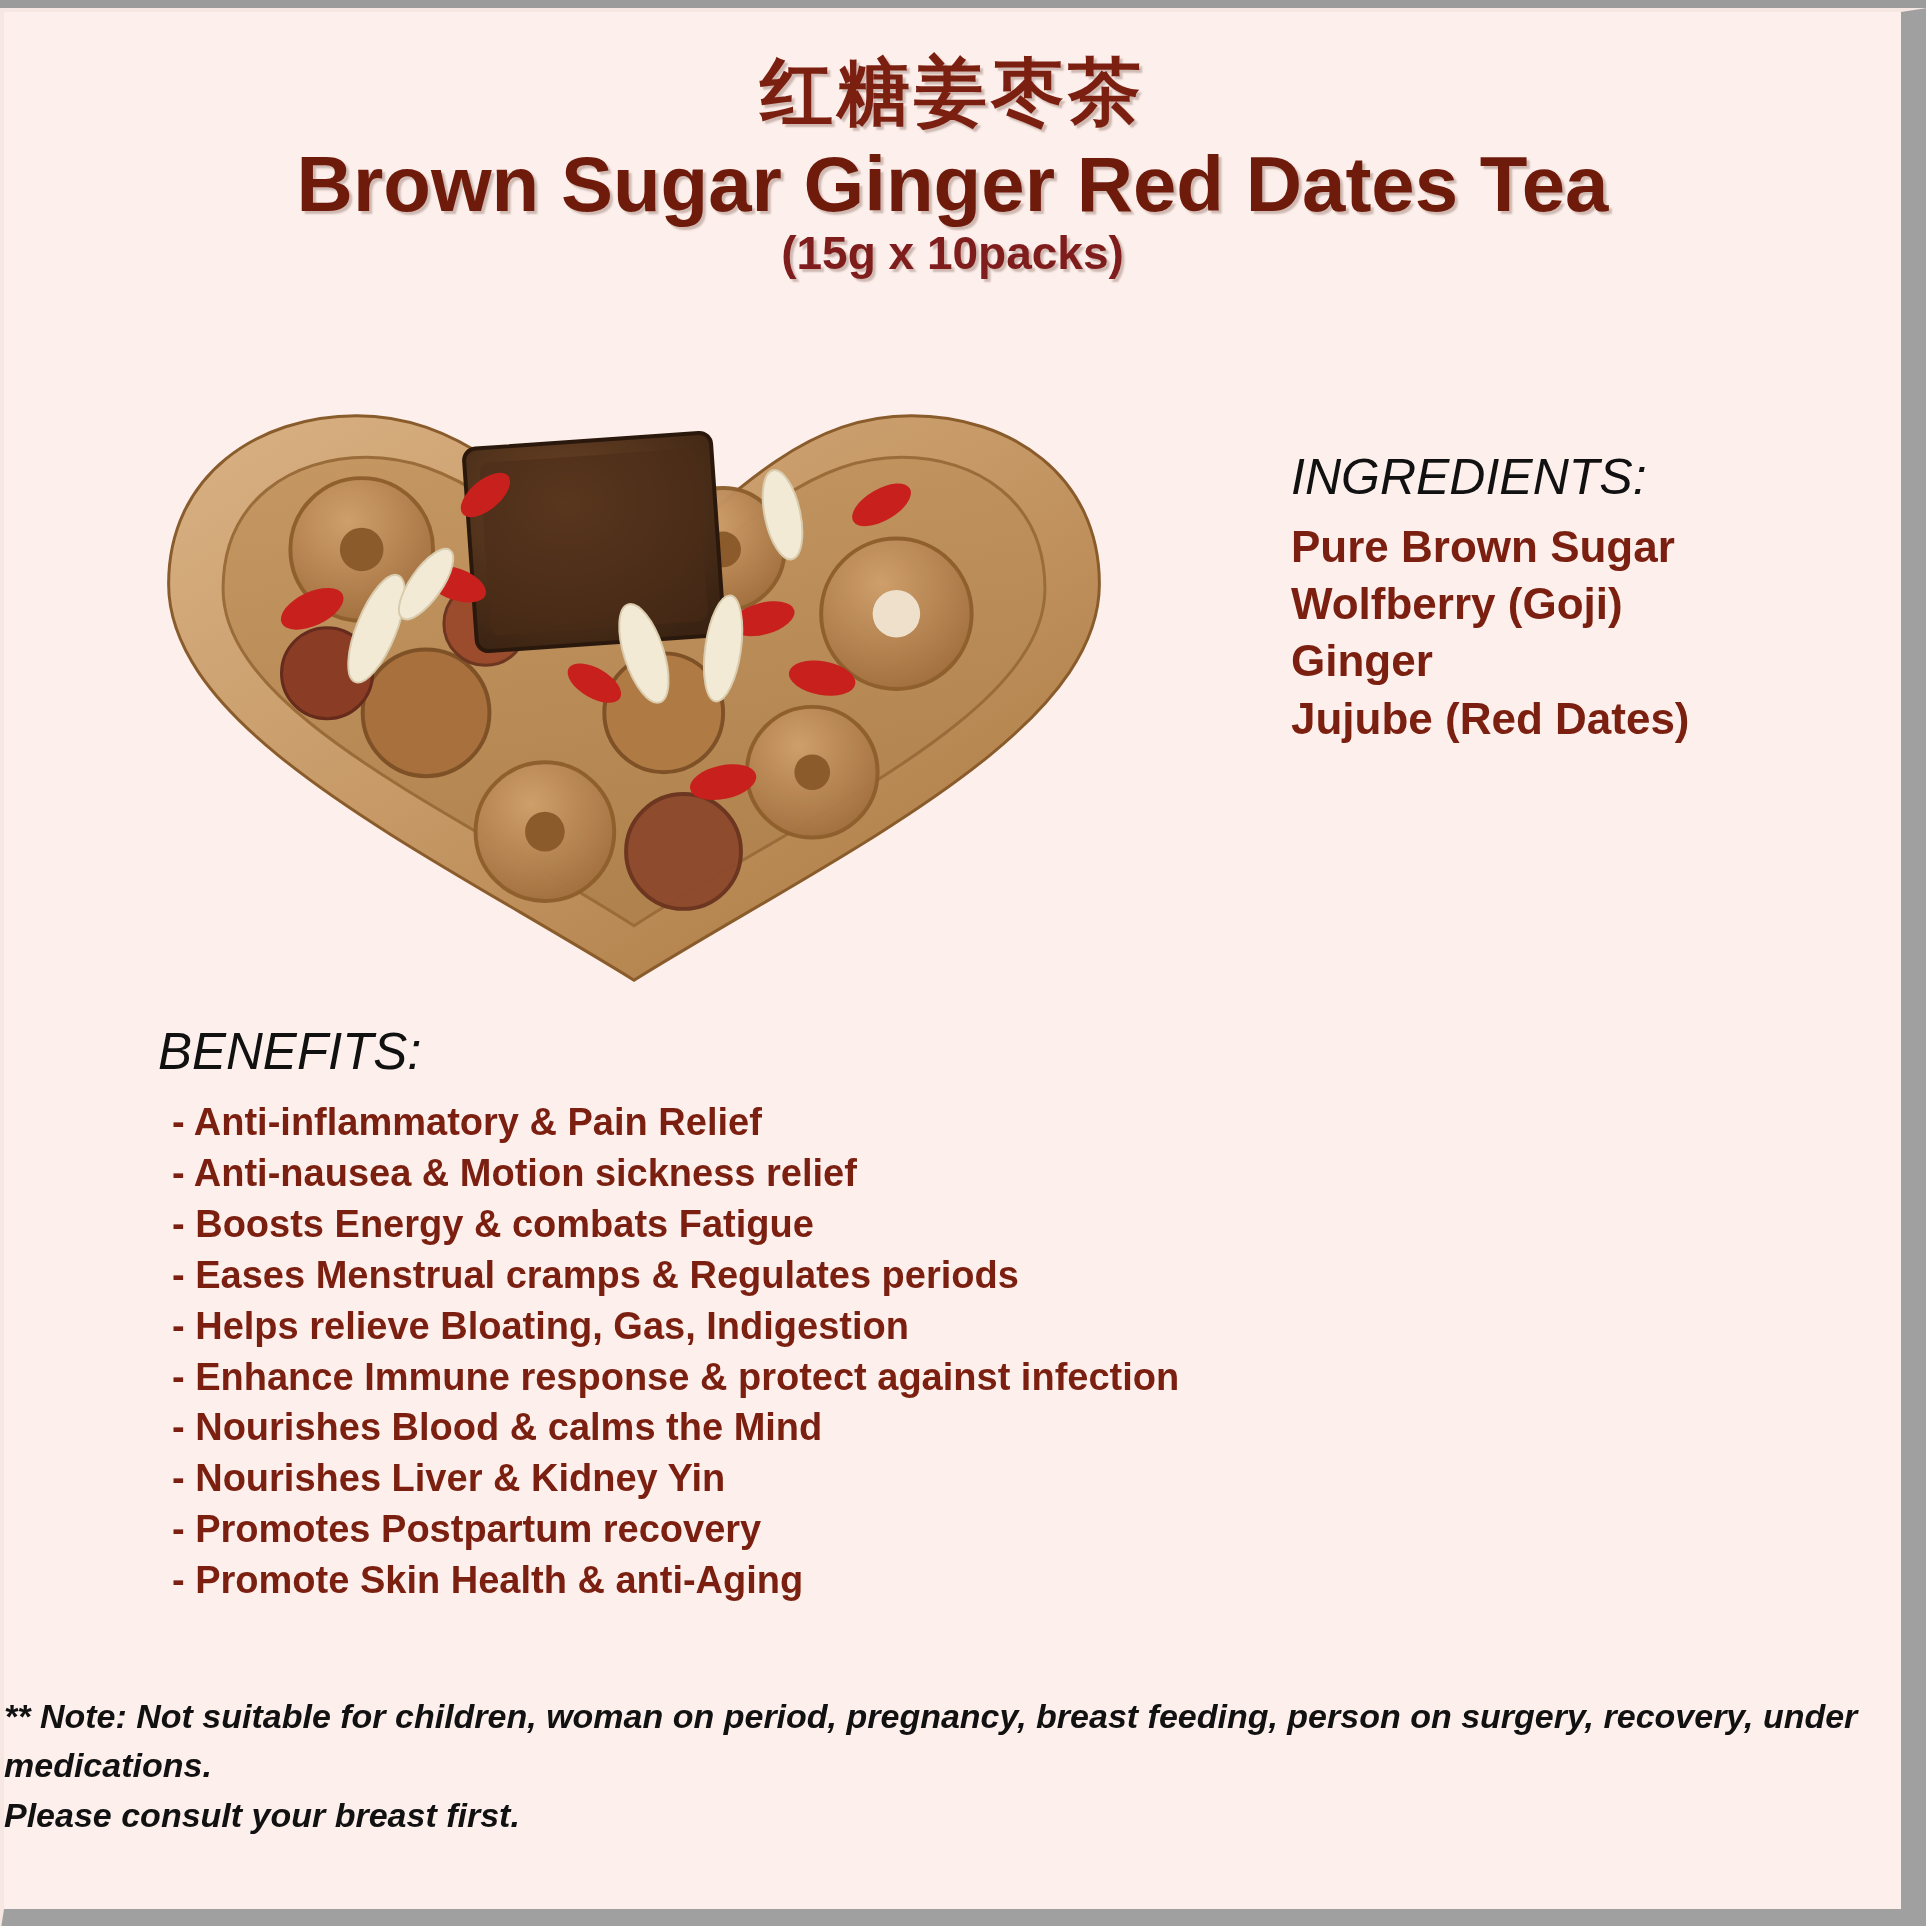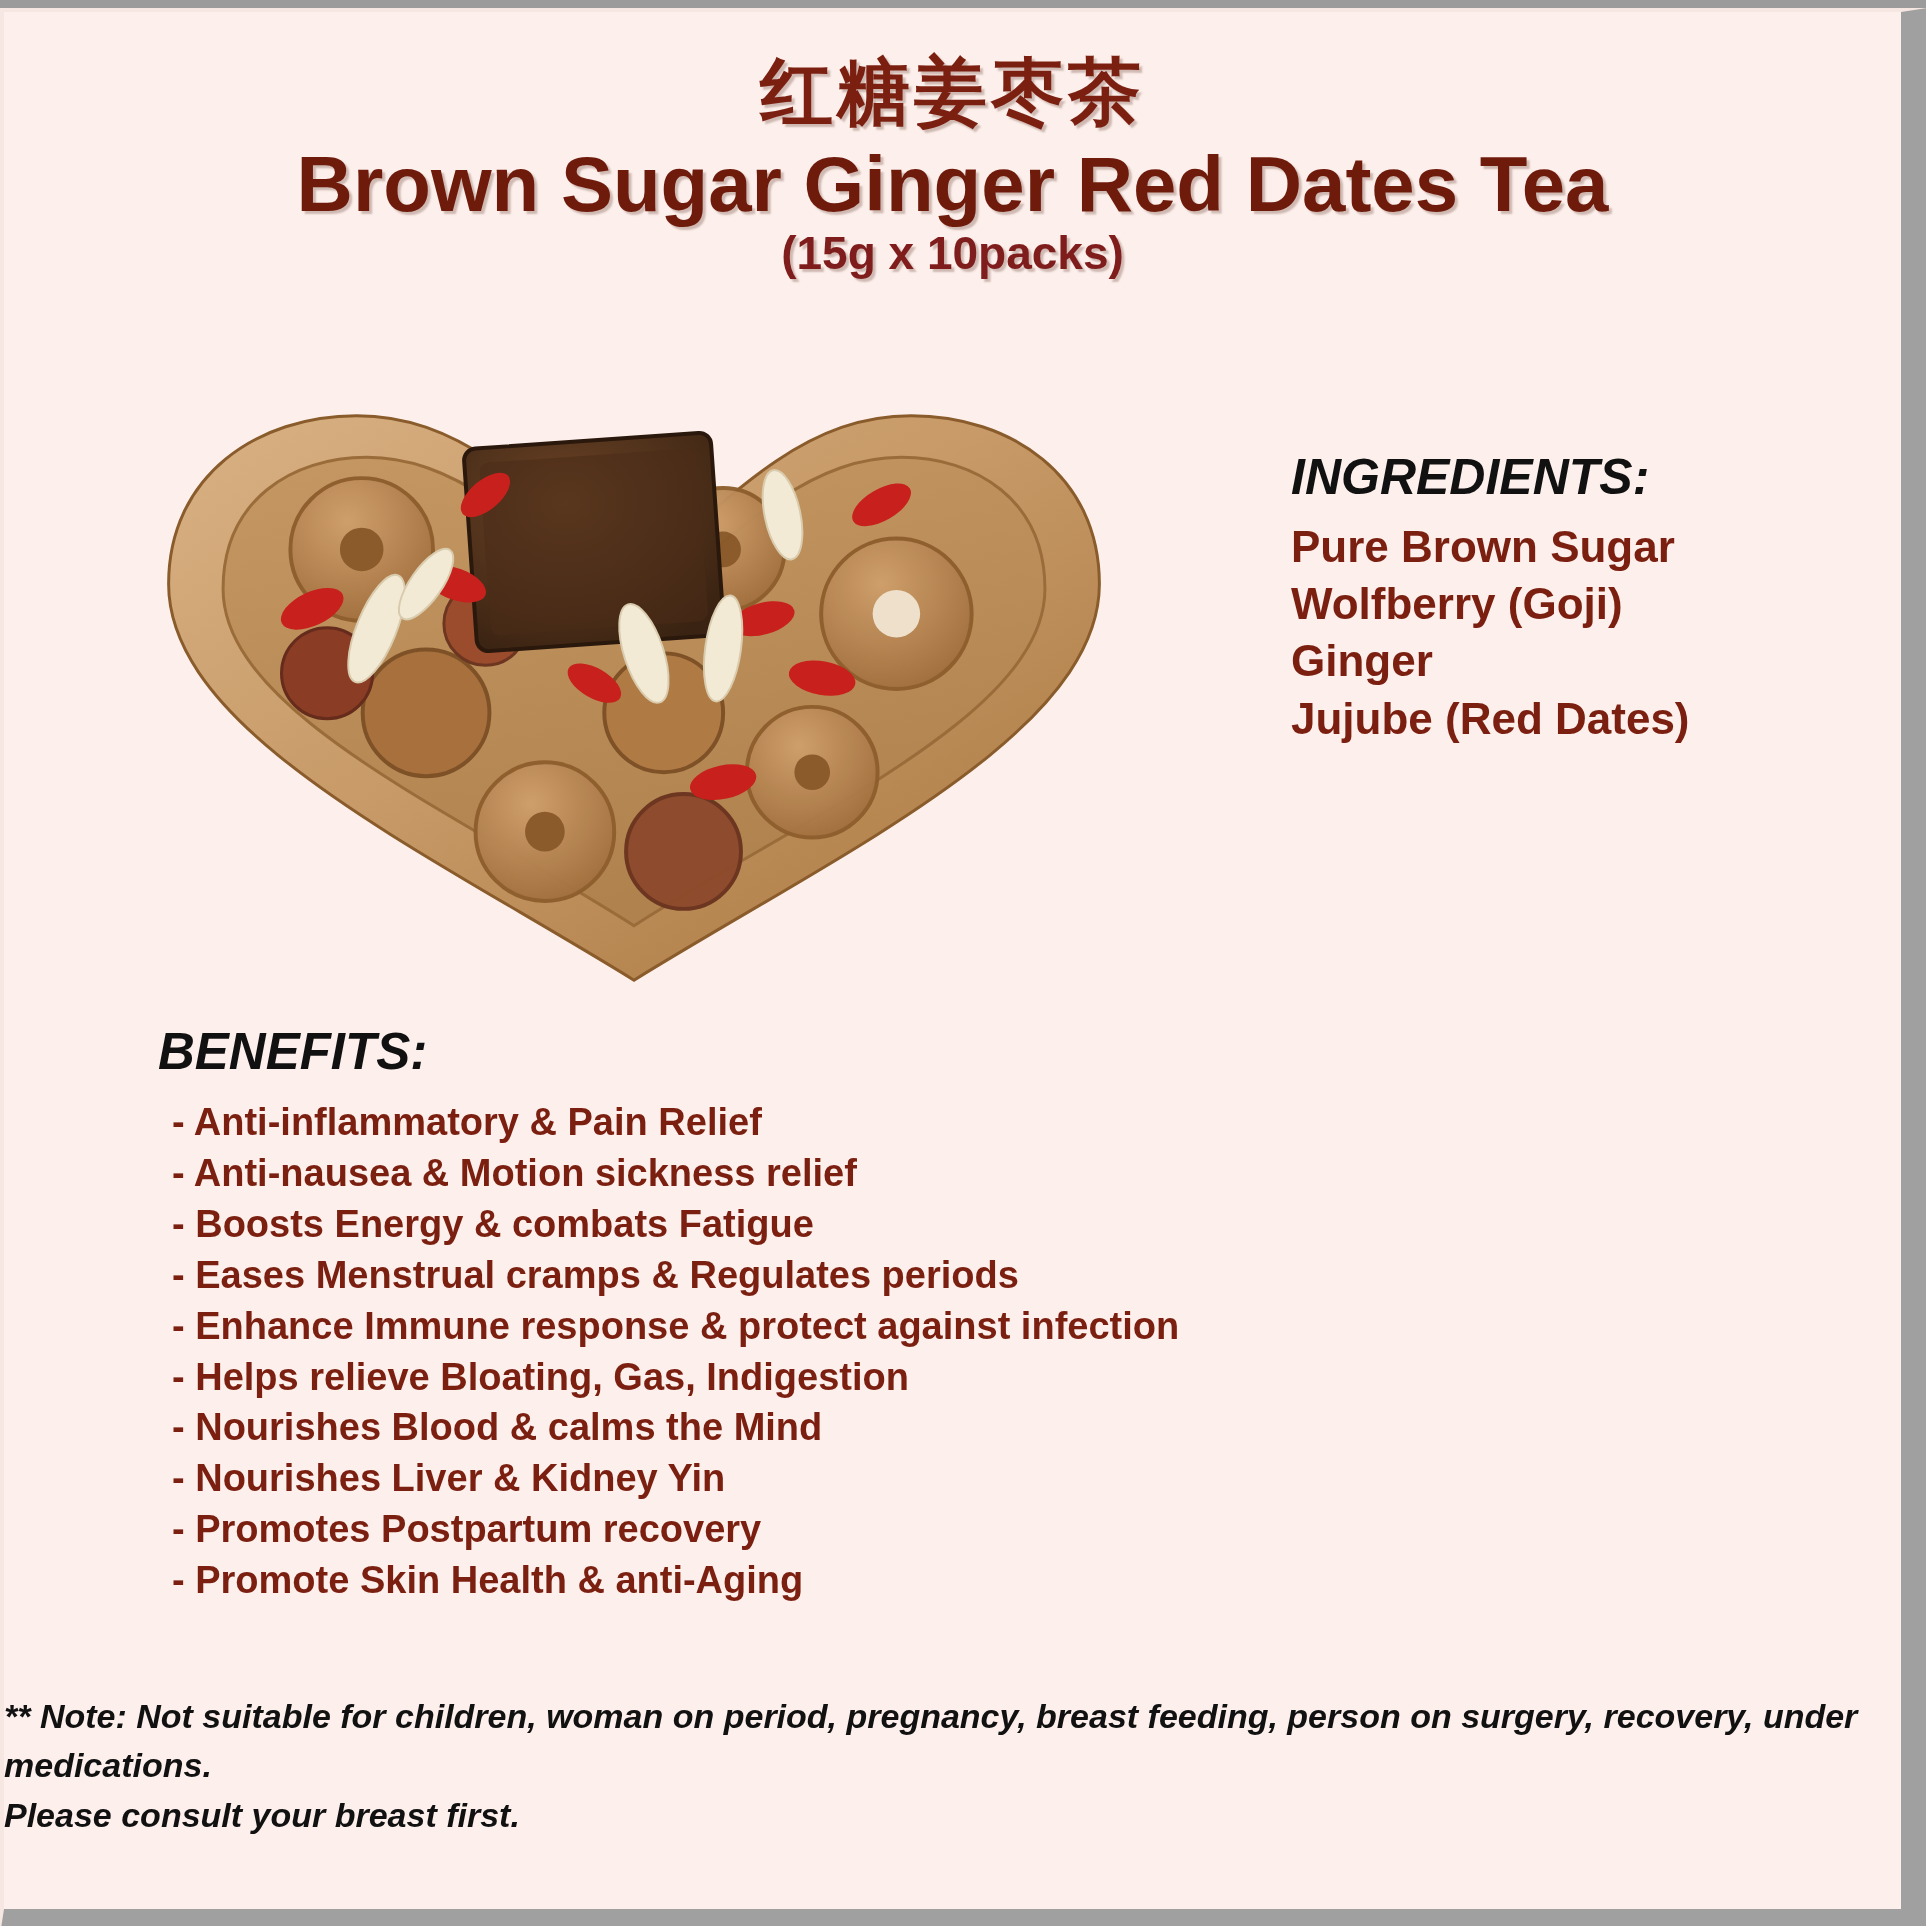"INGREDIENTS:" .sect-head { font-weight: bold -> normal }
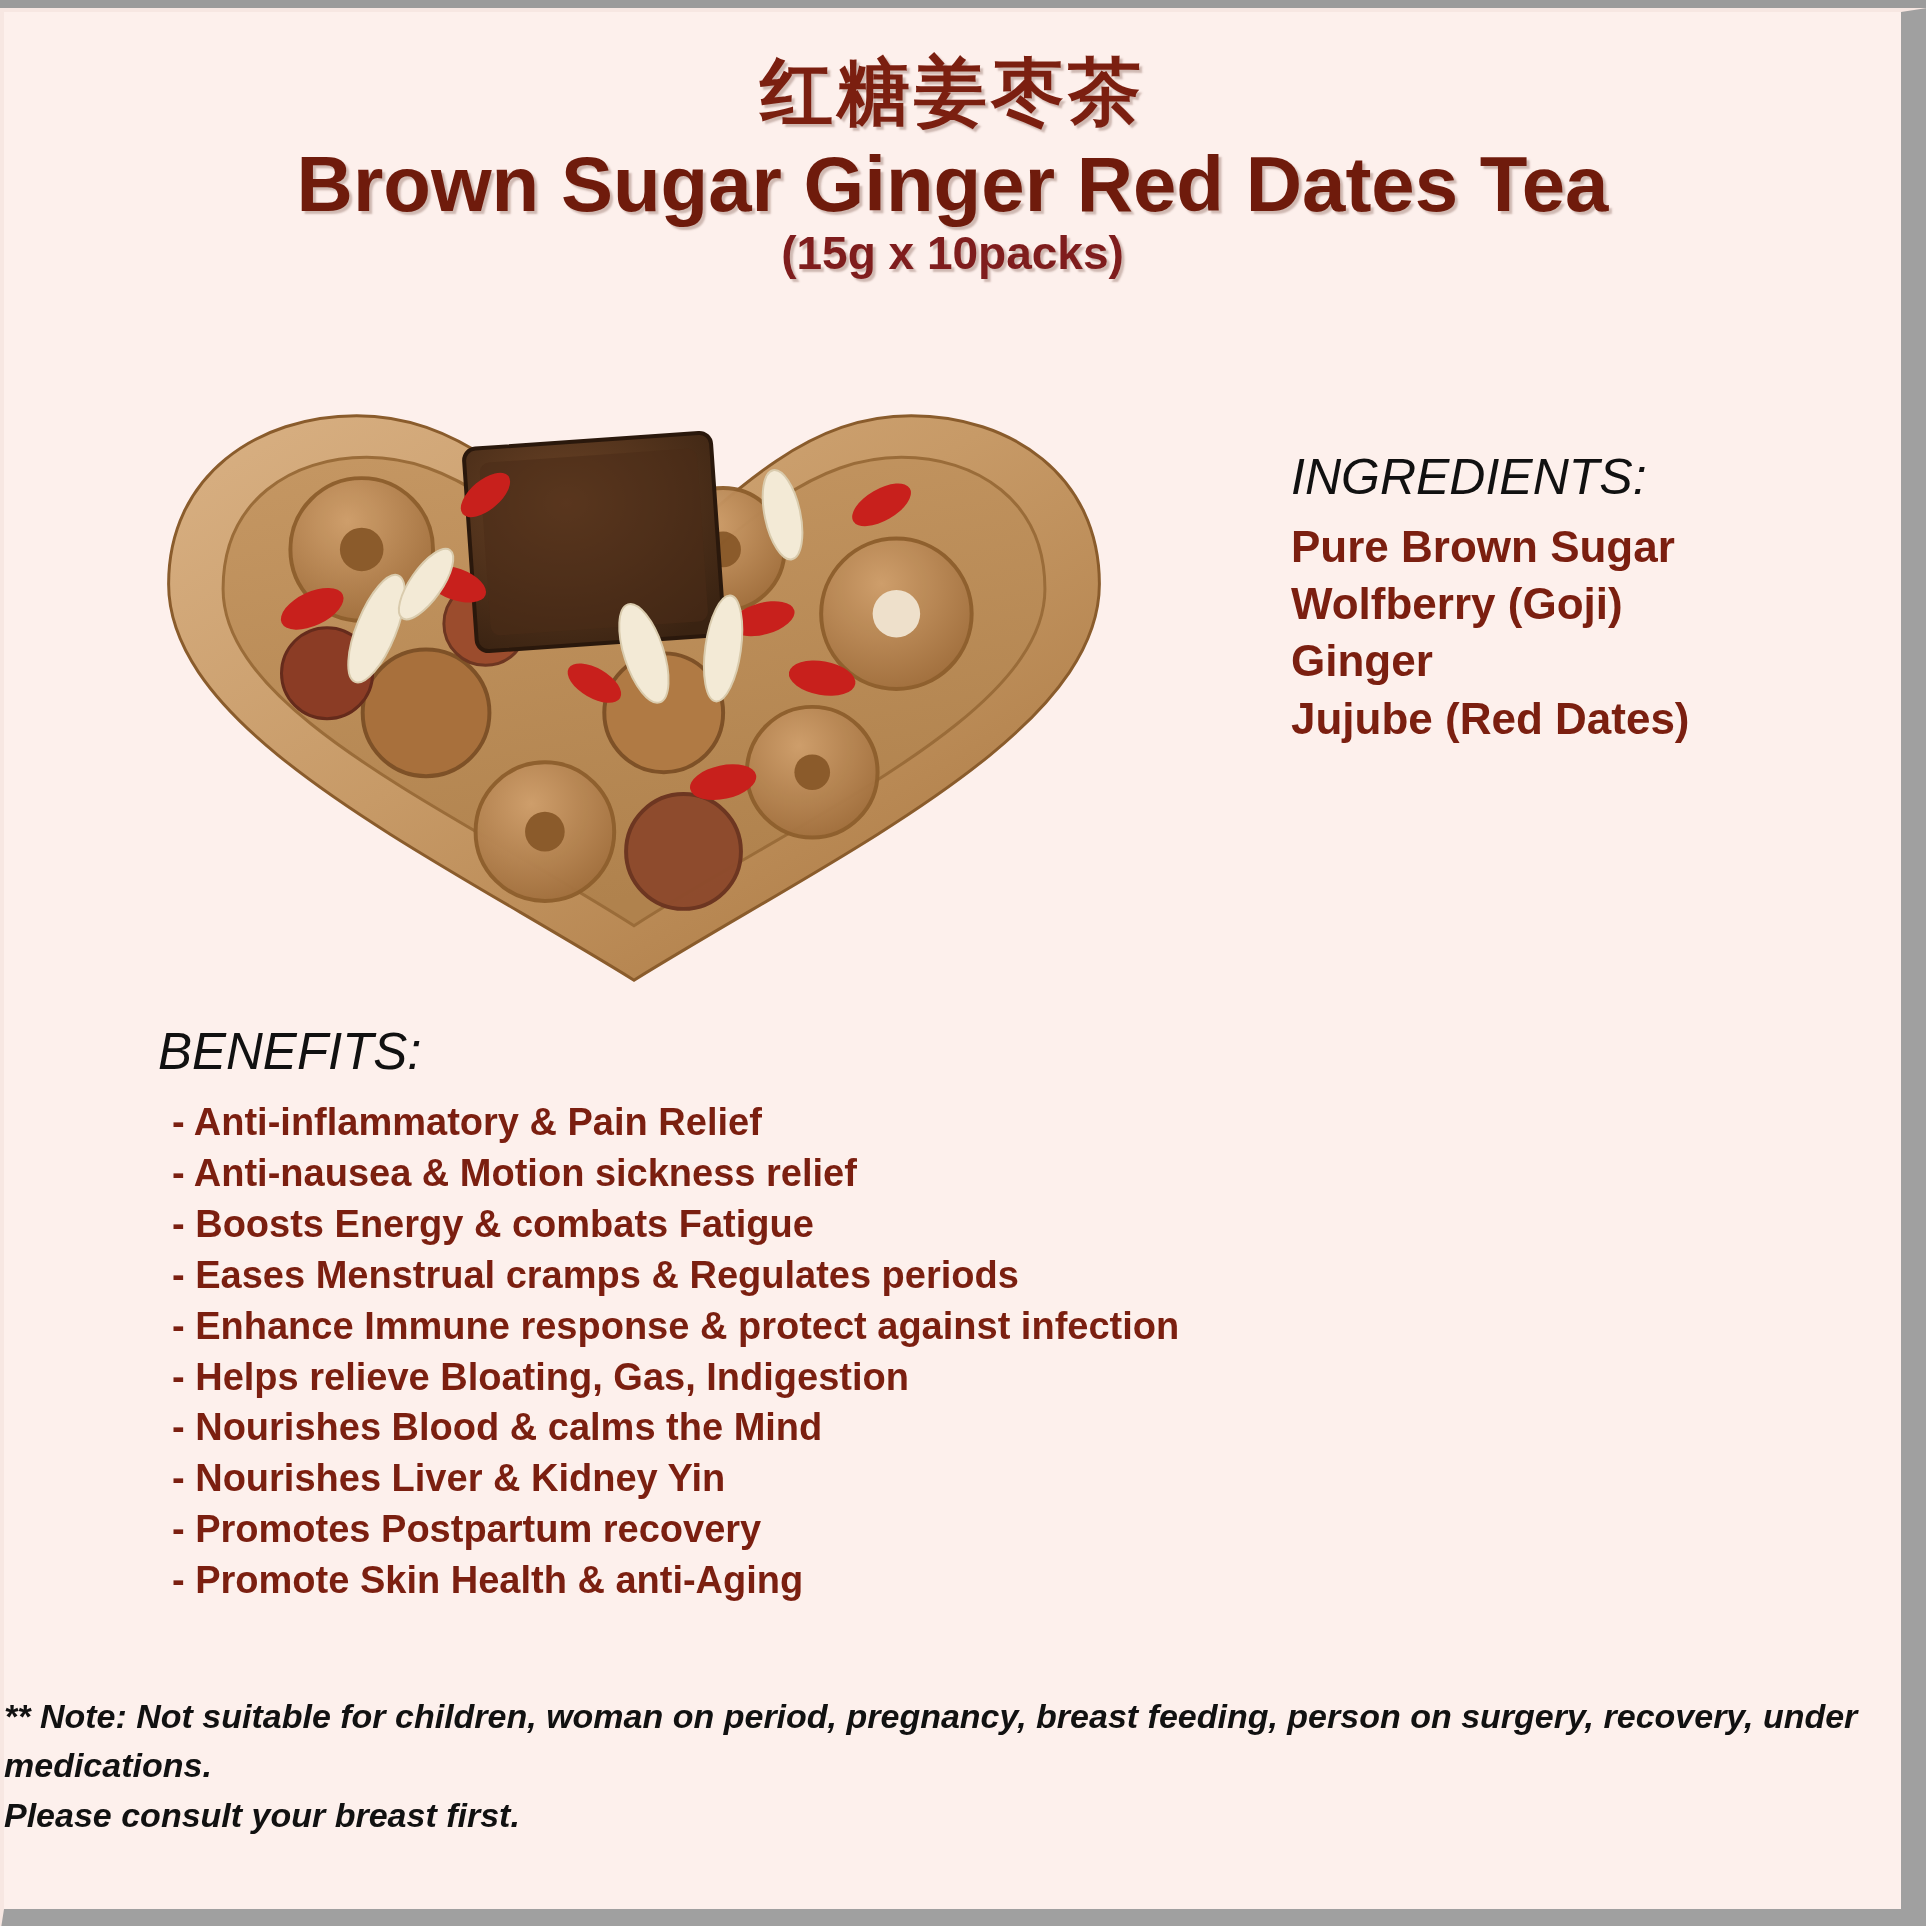"- Enhance Immune response &" div.ben-item { order: before "- Helps relieve Bloating, Gas," -> after "- Helps relieve Bloating, Gas," }
